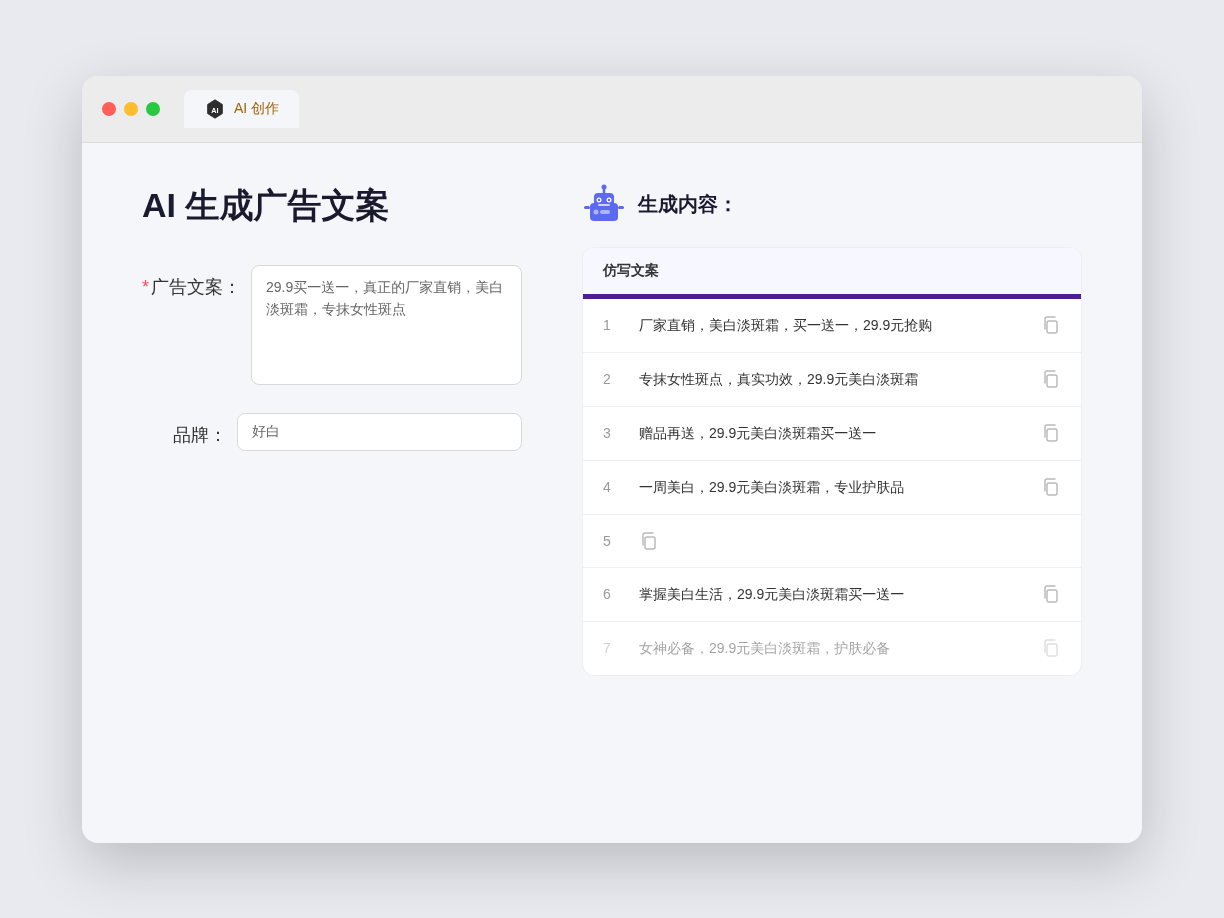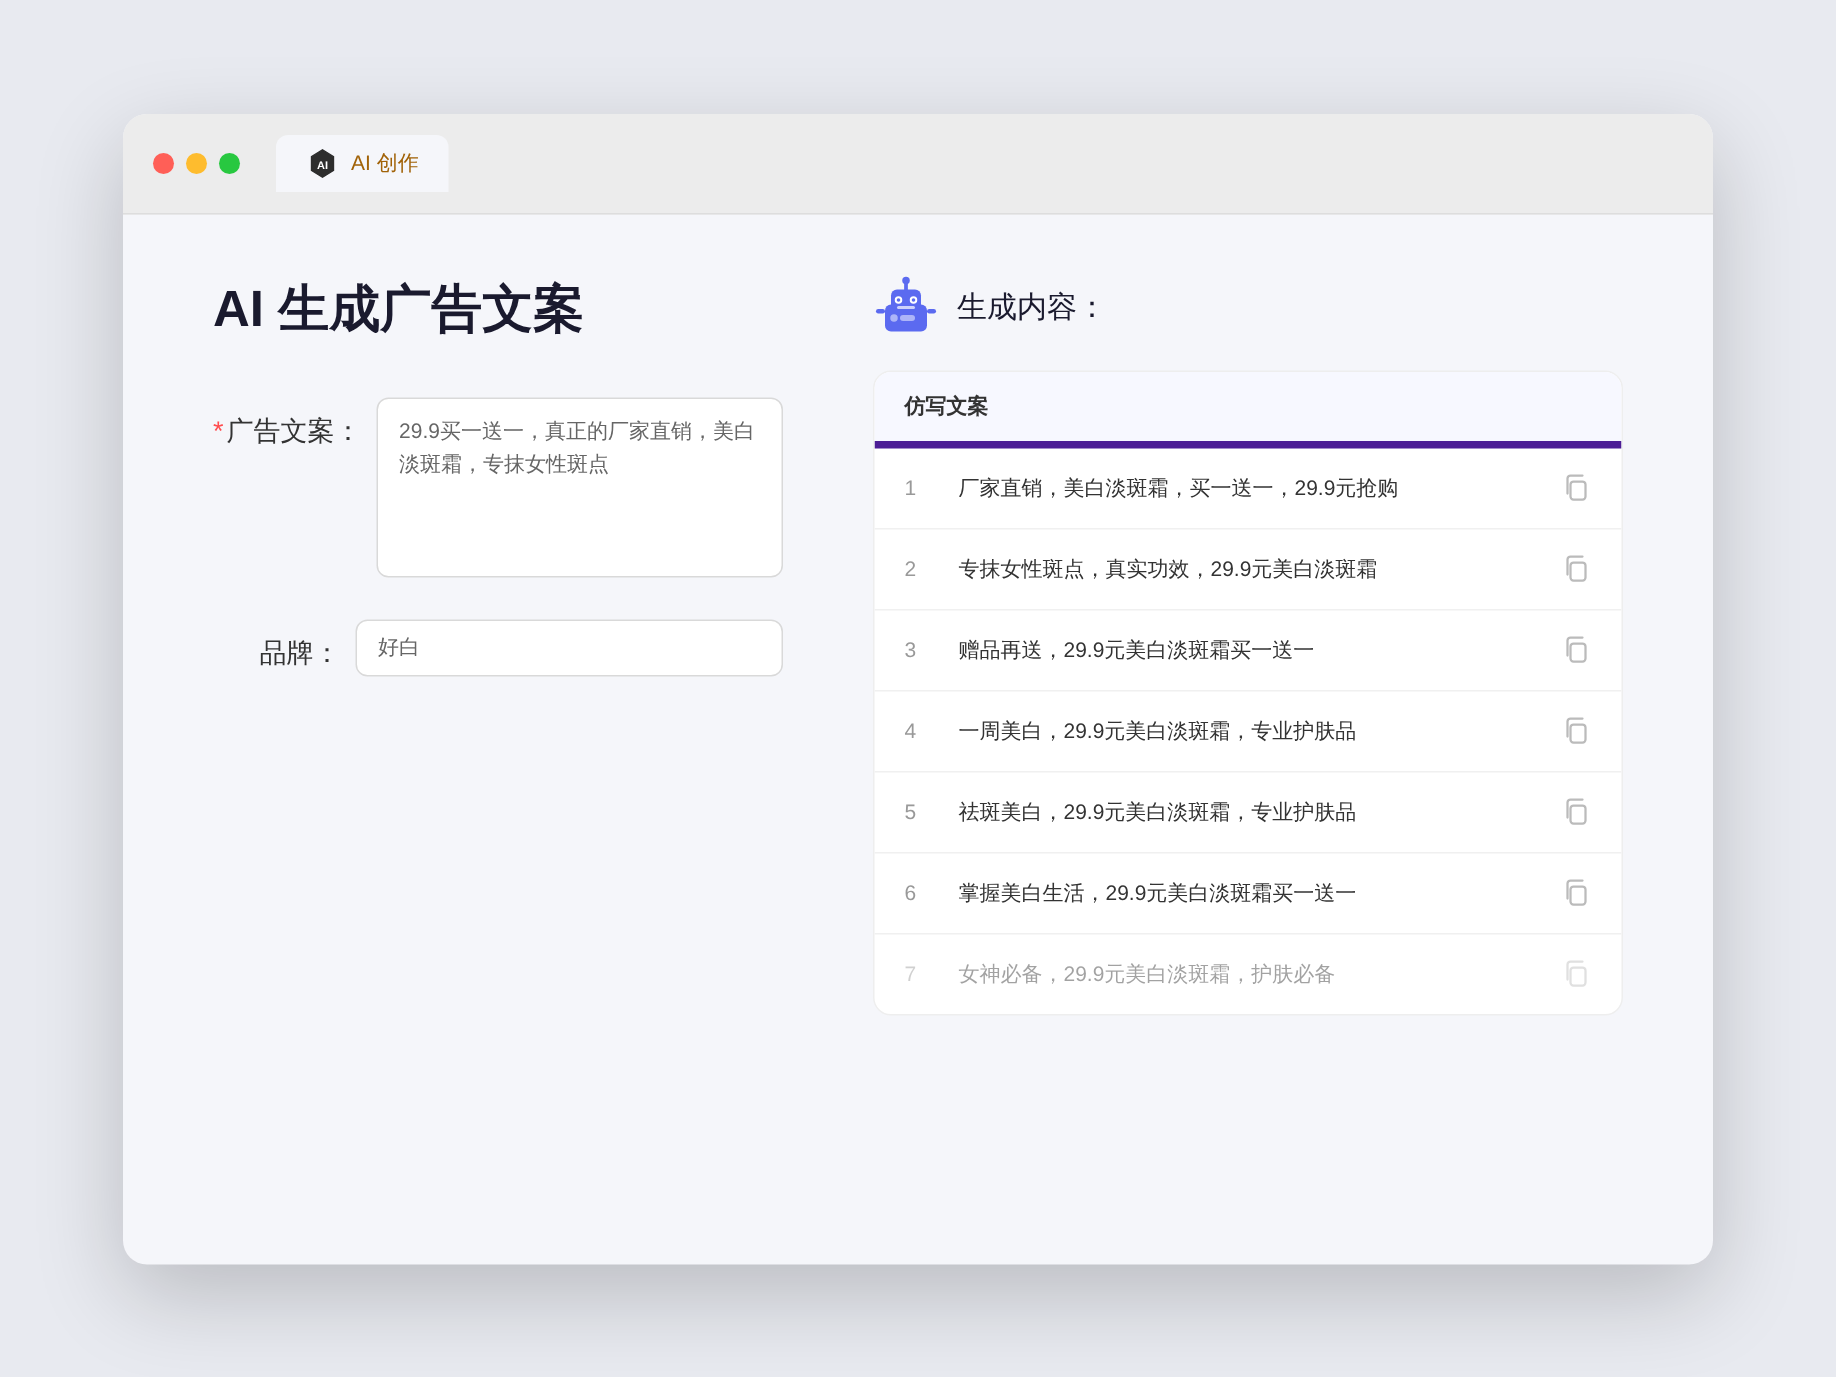"生成内容：" .result-title { font-weight: 400 -> 700 }
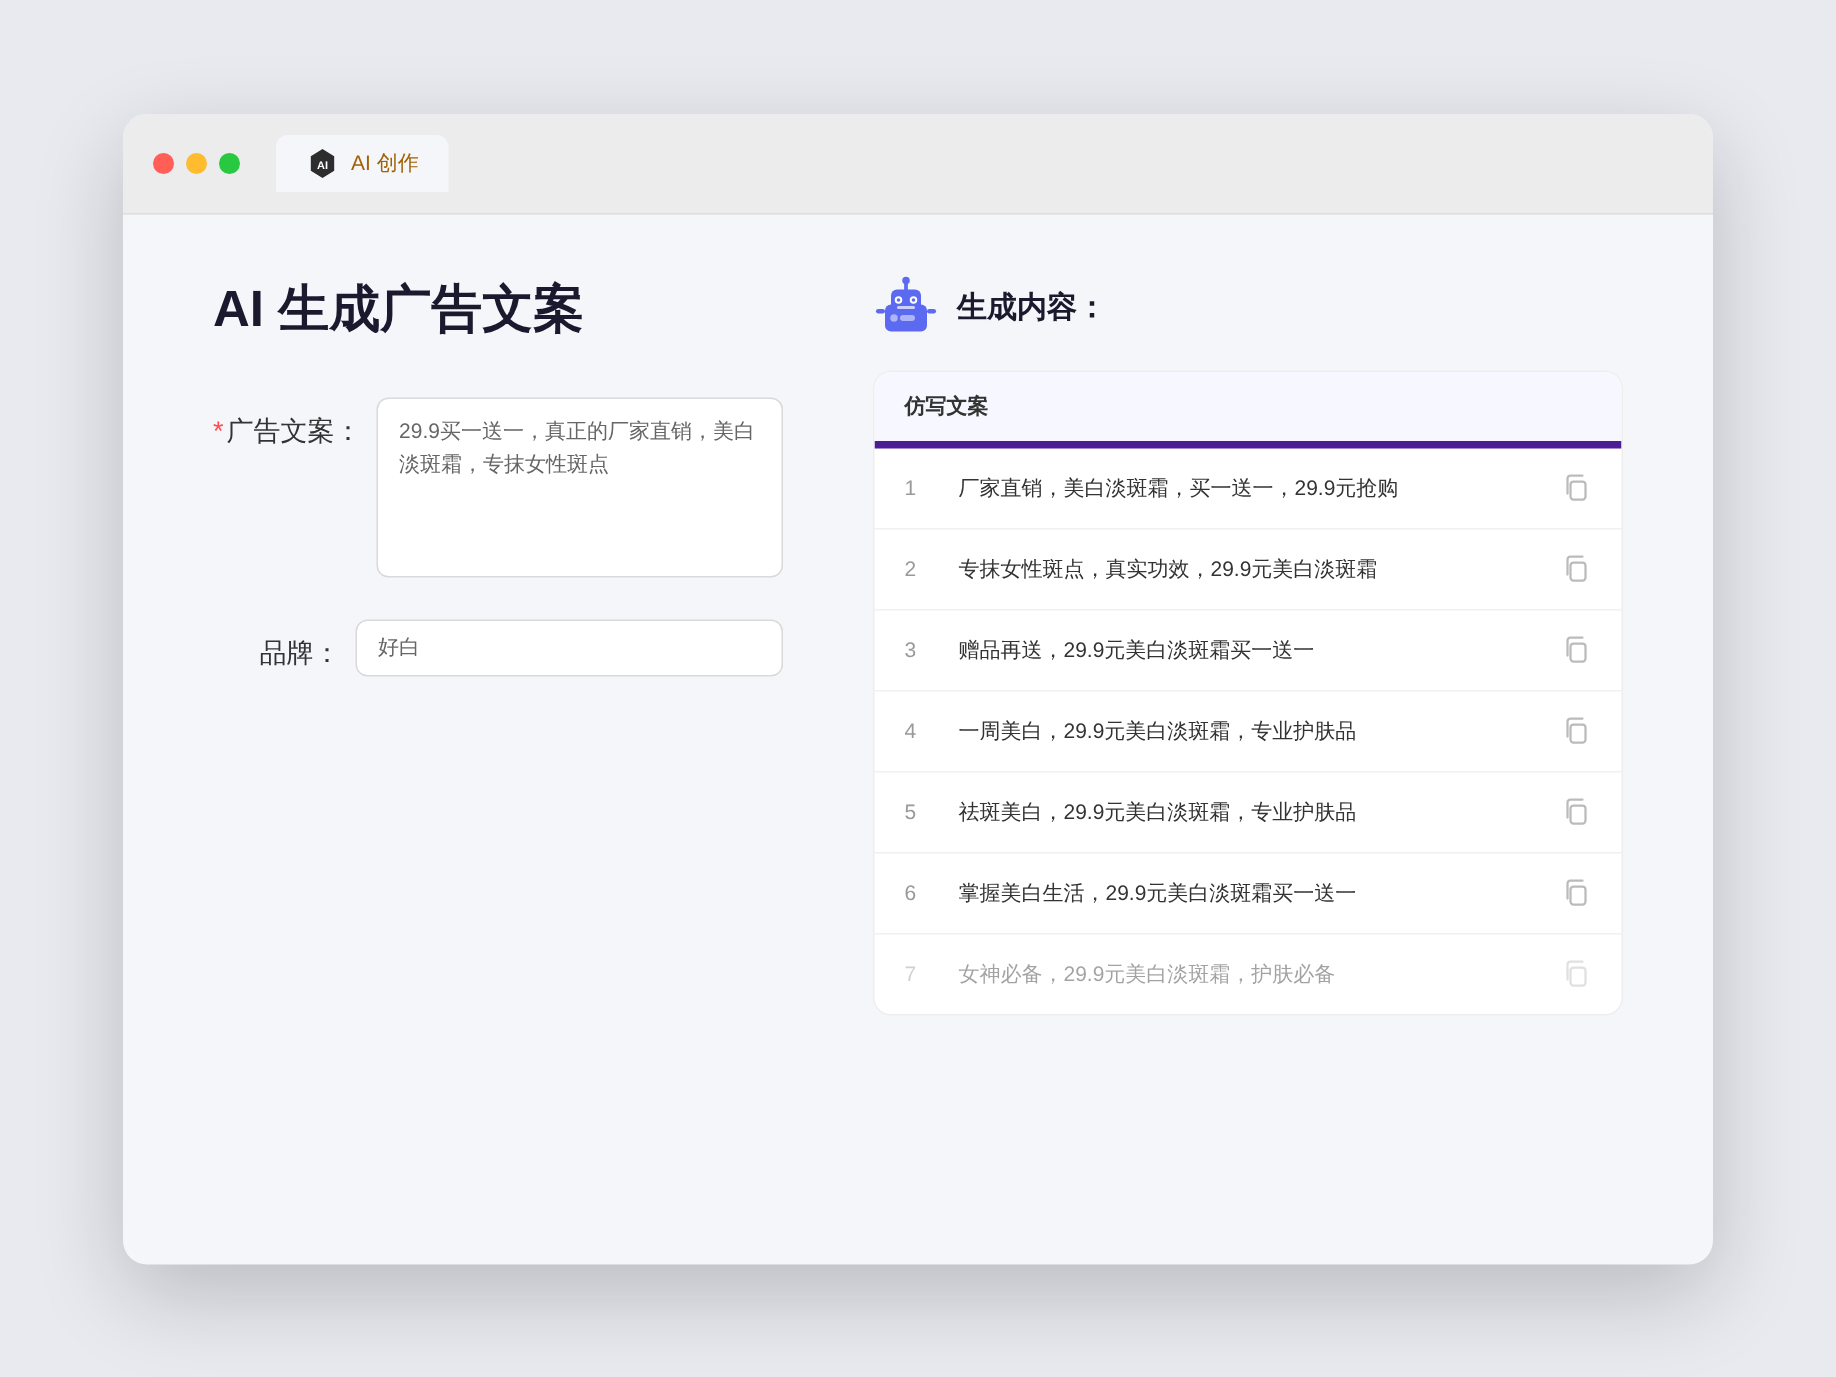"祛斑美白，29.9元美白淡斑霜，专业护肤品" span.row-text { html: <span>祛斑美白，29.9元美白淡斑霜，专业护肤品</span> -> none }
